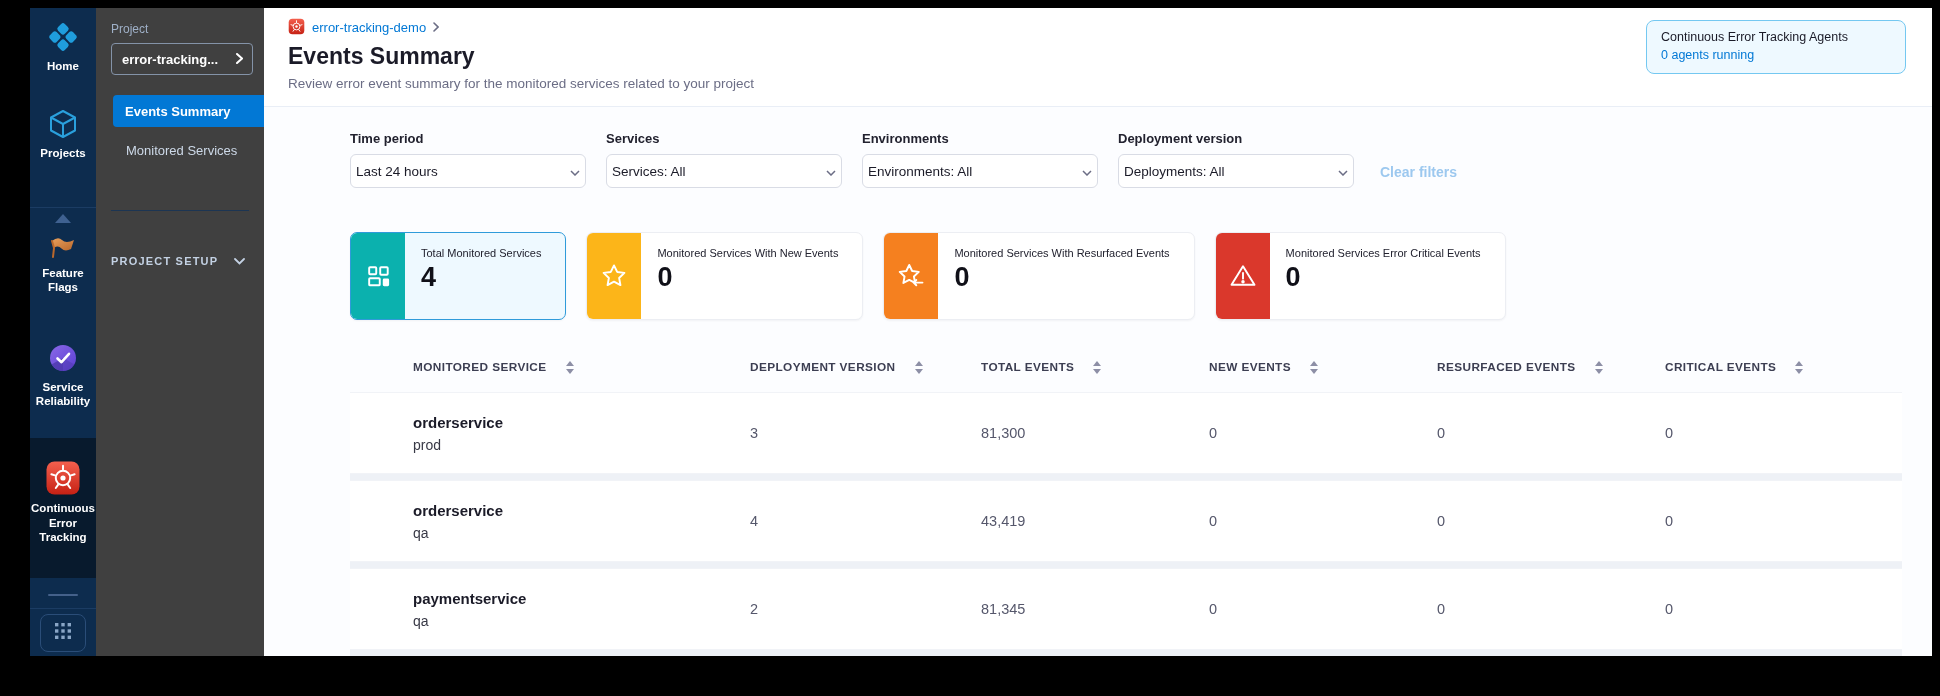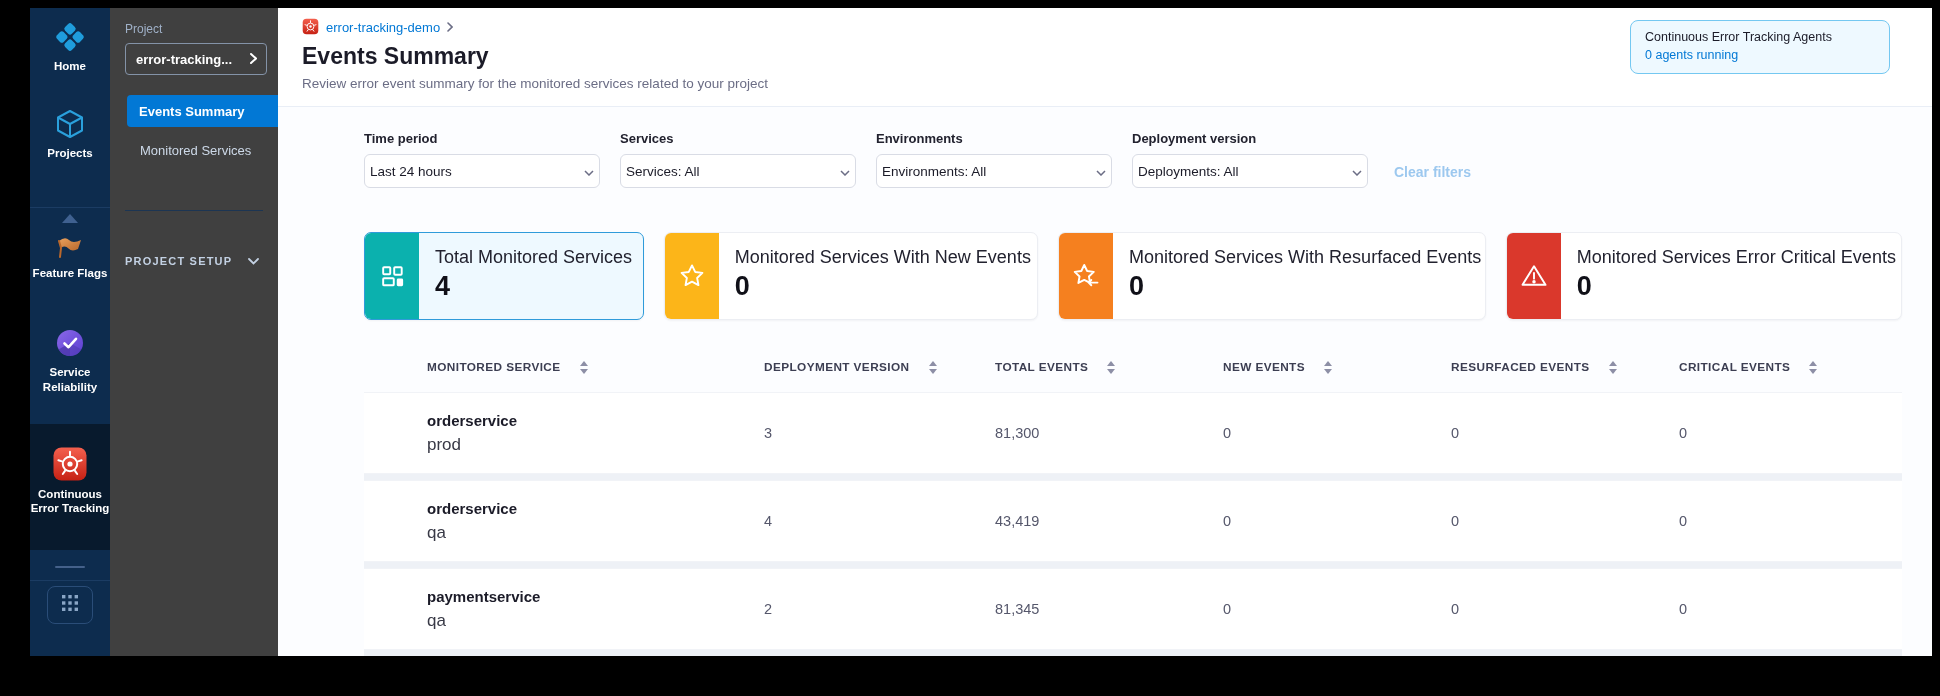"Continuous Error Tracking Agents" .agents-box { right: 42px -> 26px }
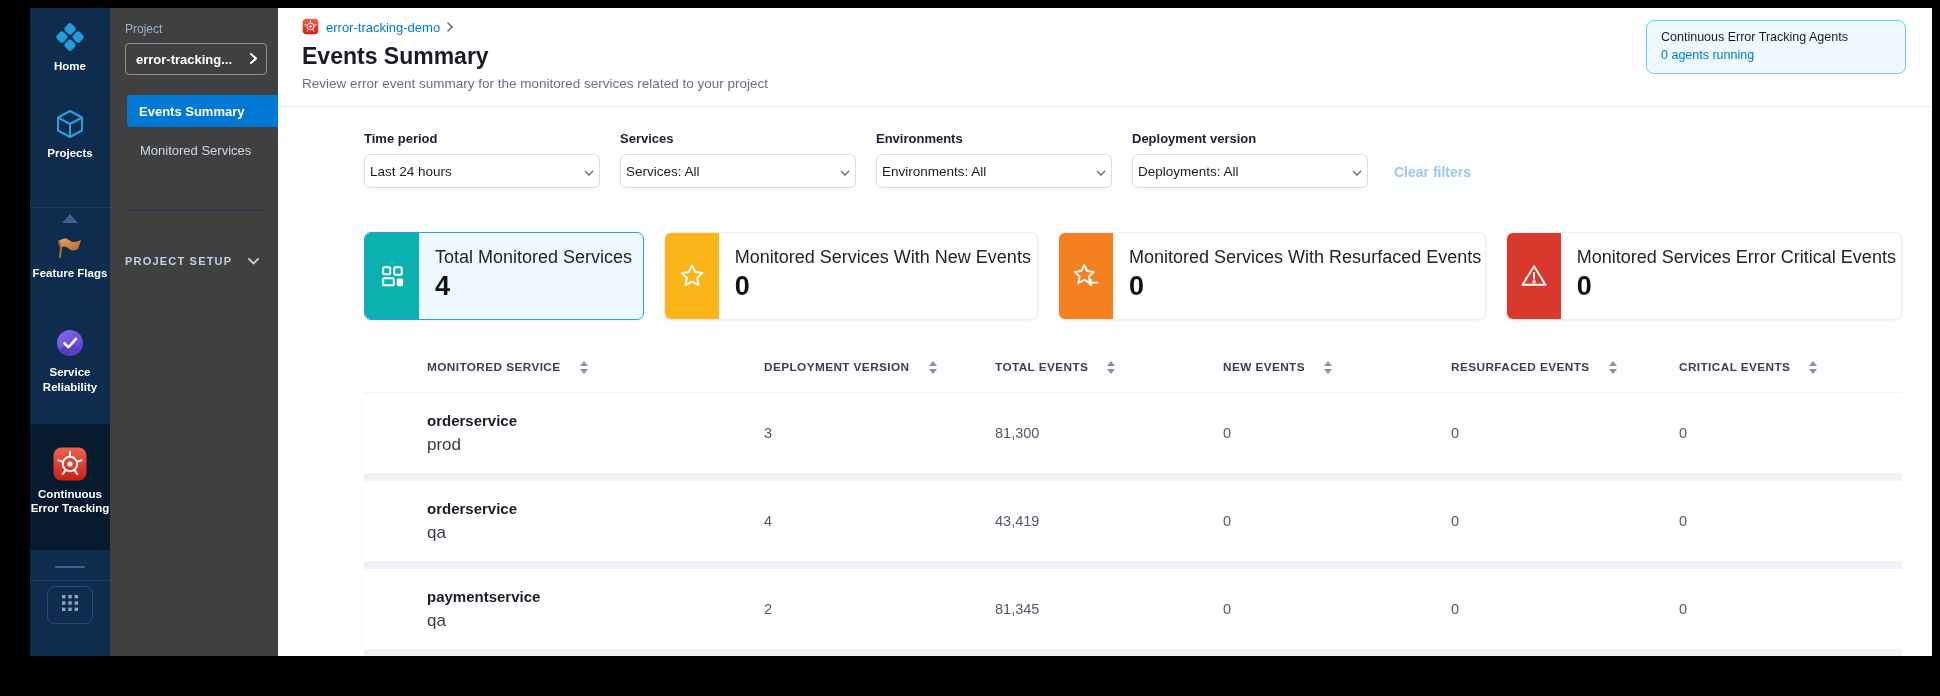"Home" .rail { width: 80px -> 66px }
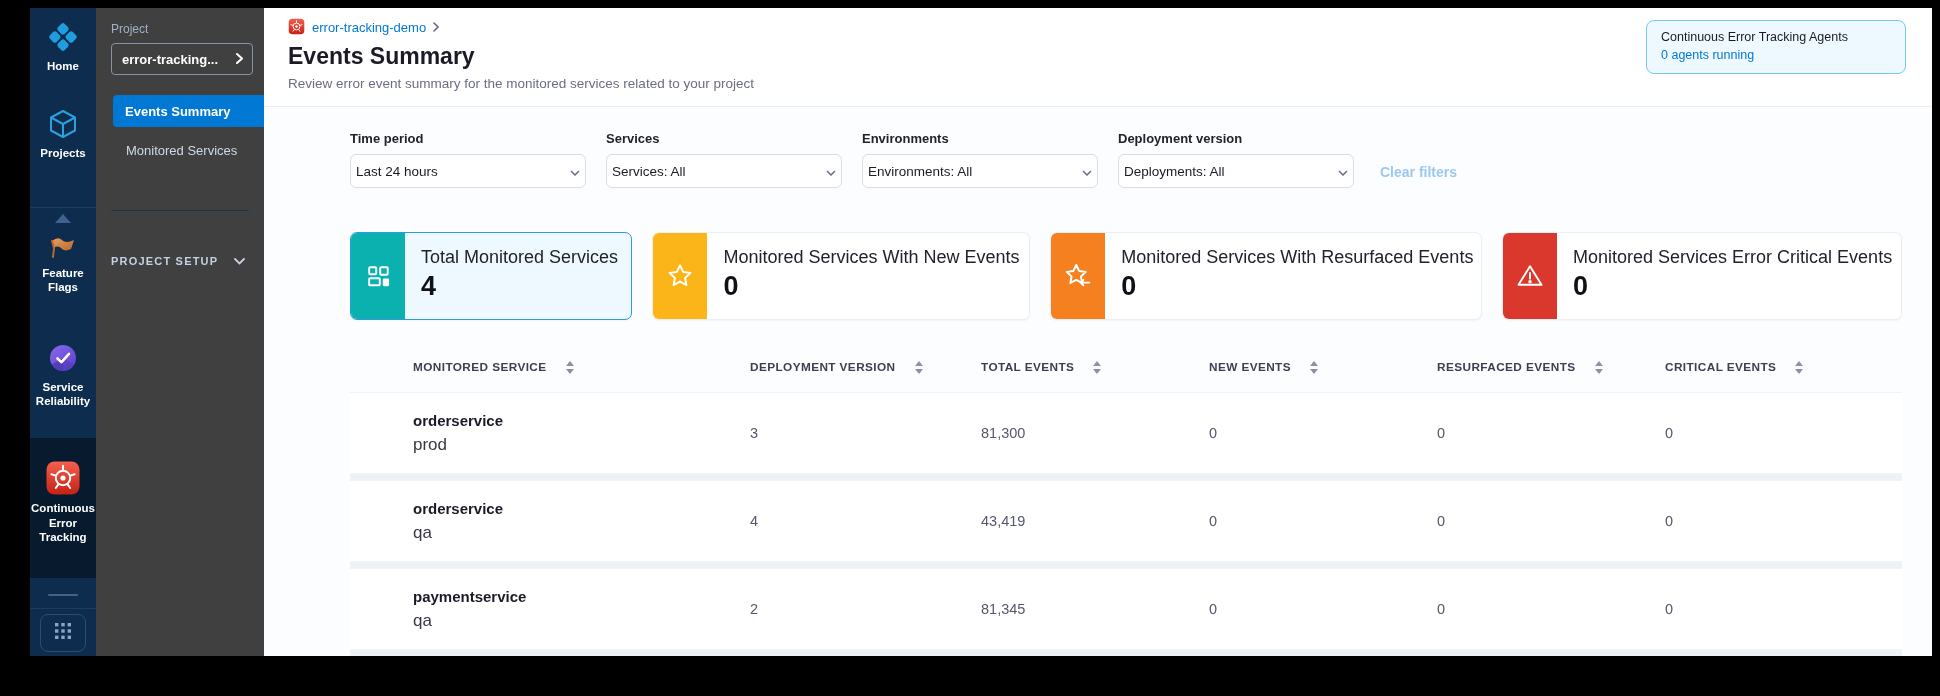"Total Monitored Services" .card-label { font-size: 18px -> 11px }
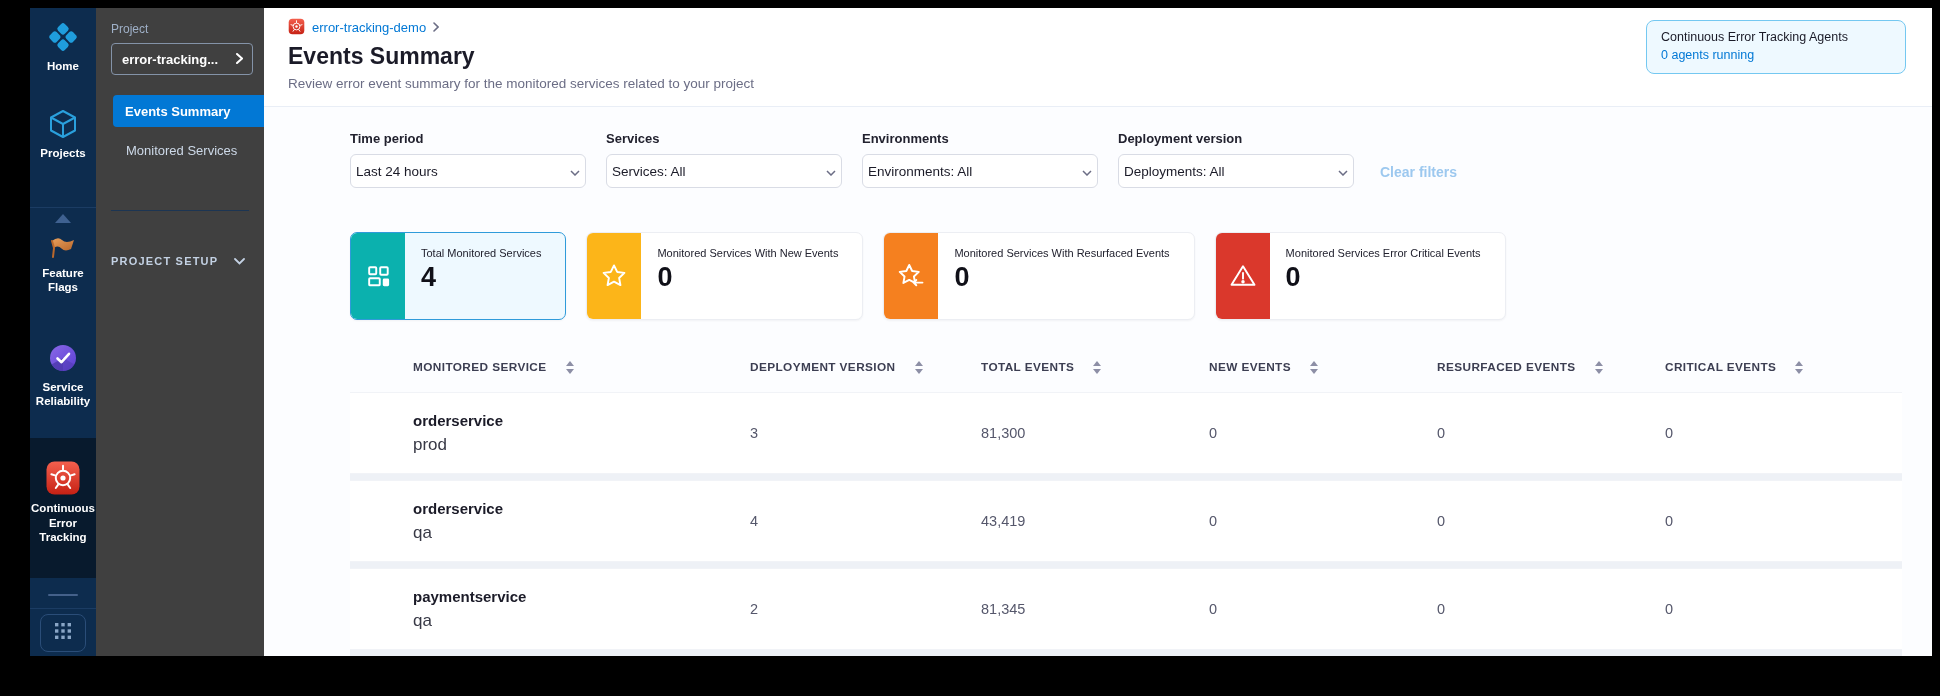"prod" .env { font-size: 17px -> 14px }
